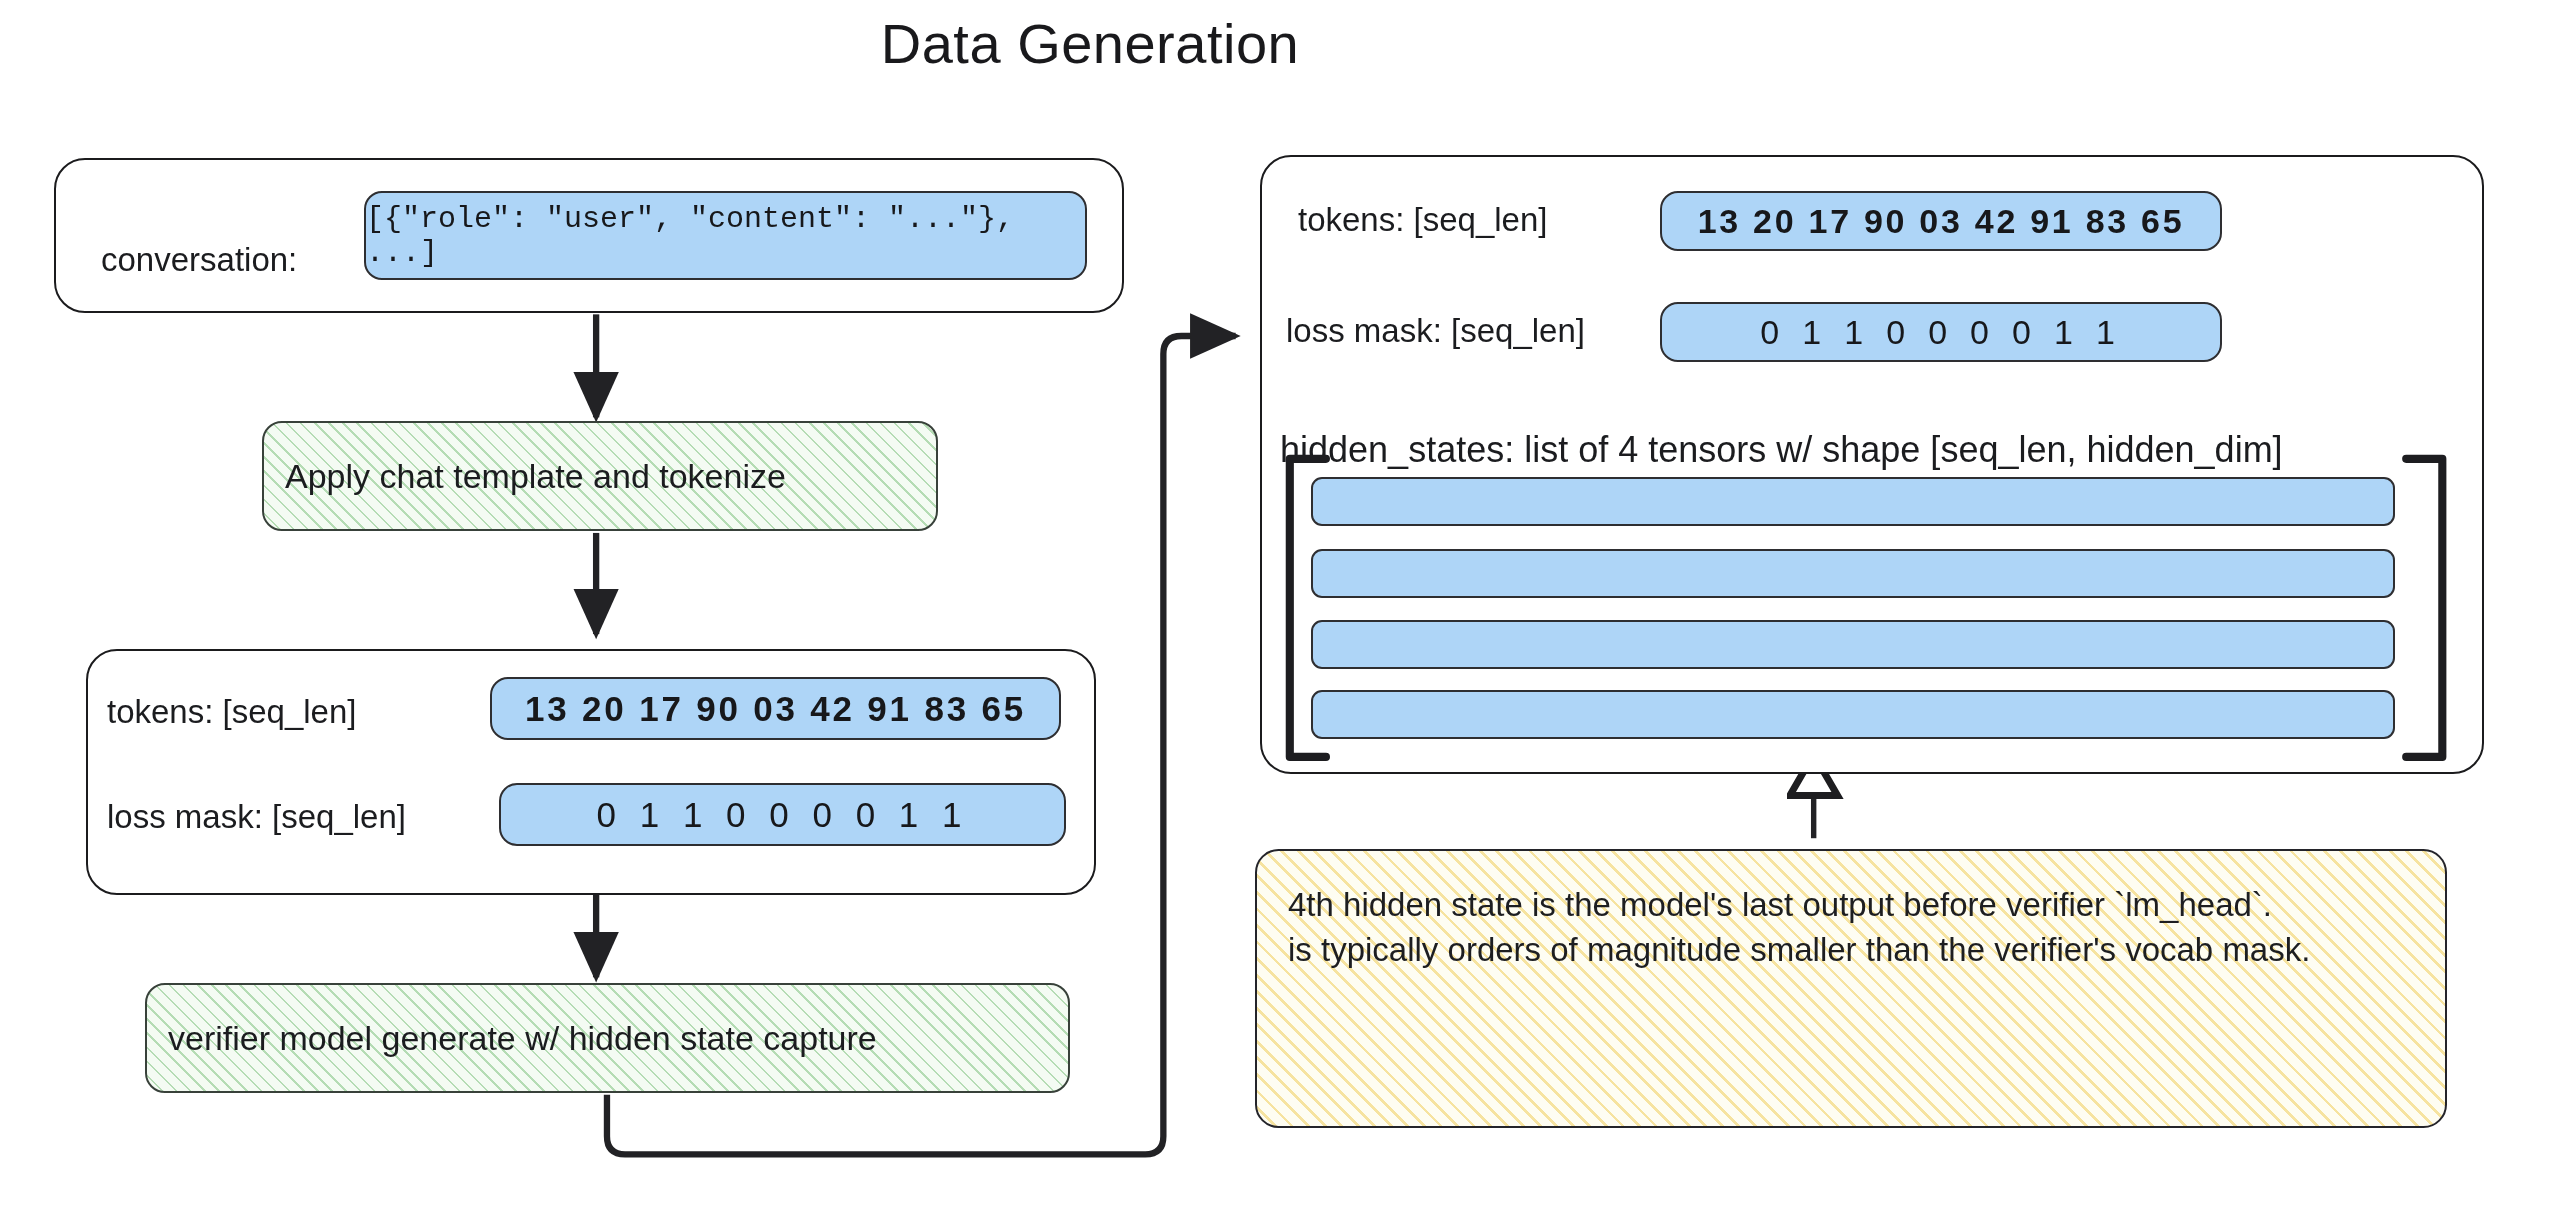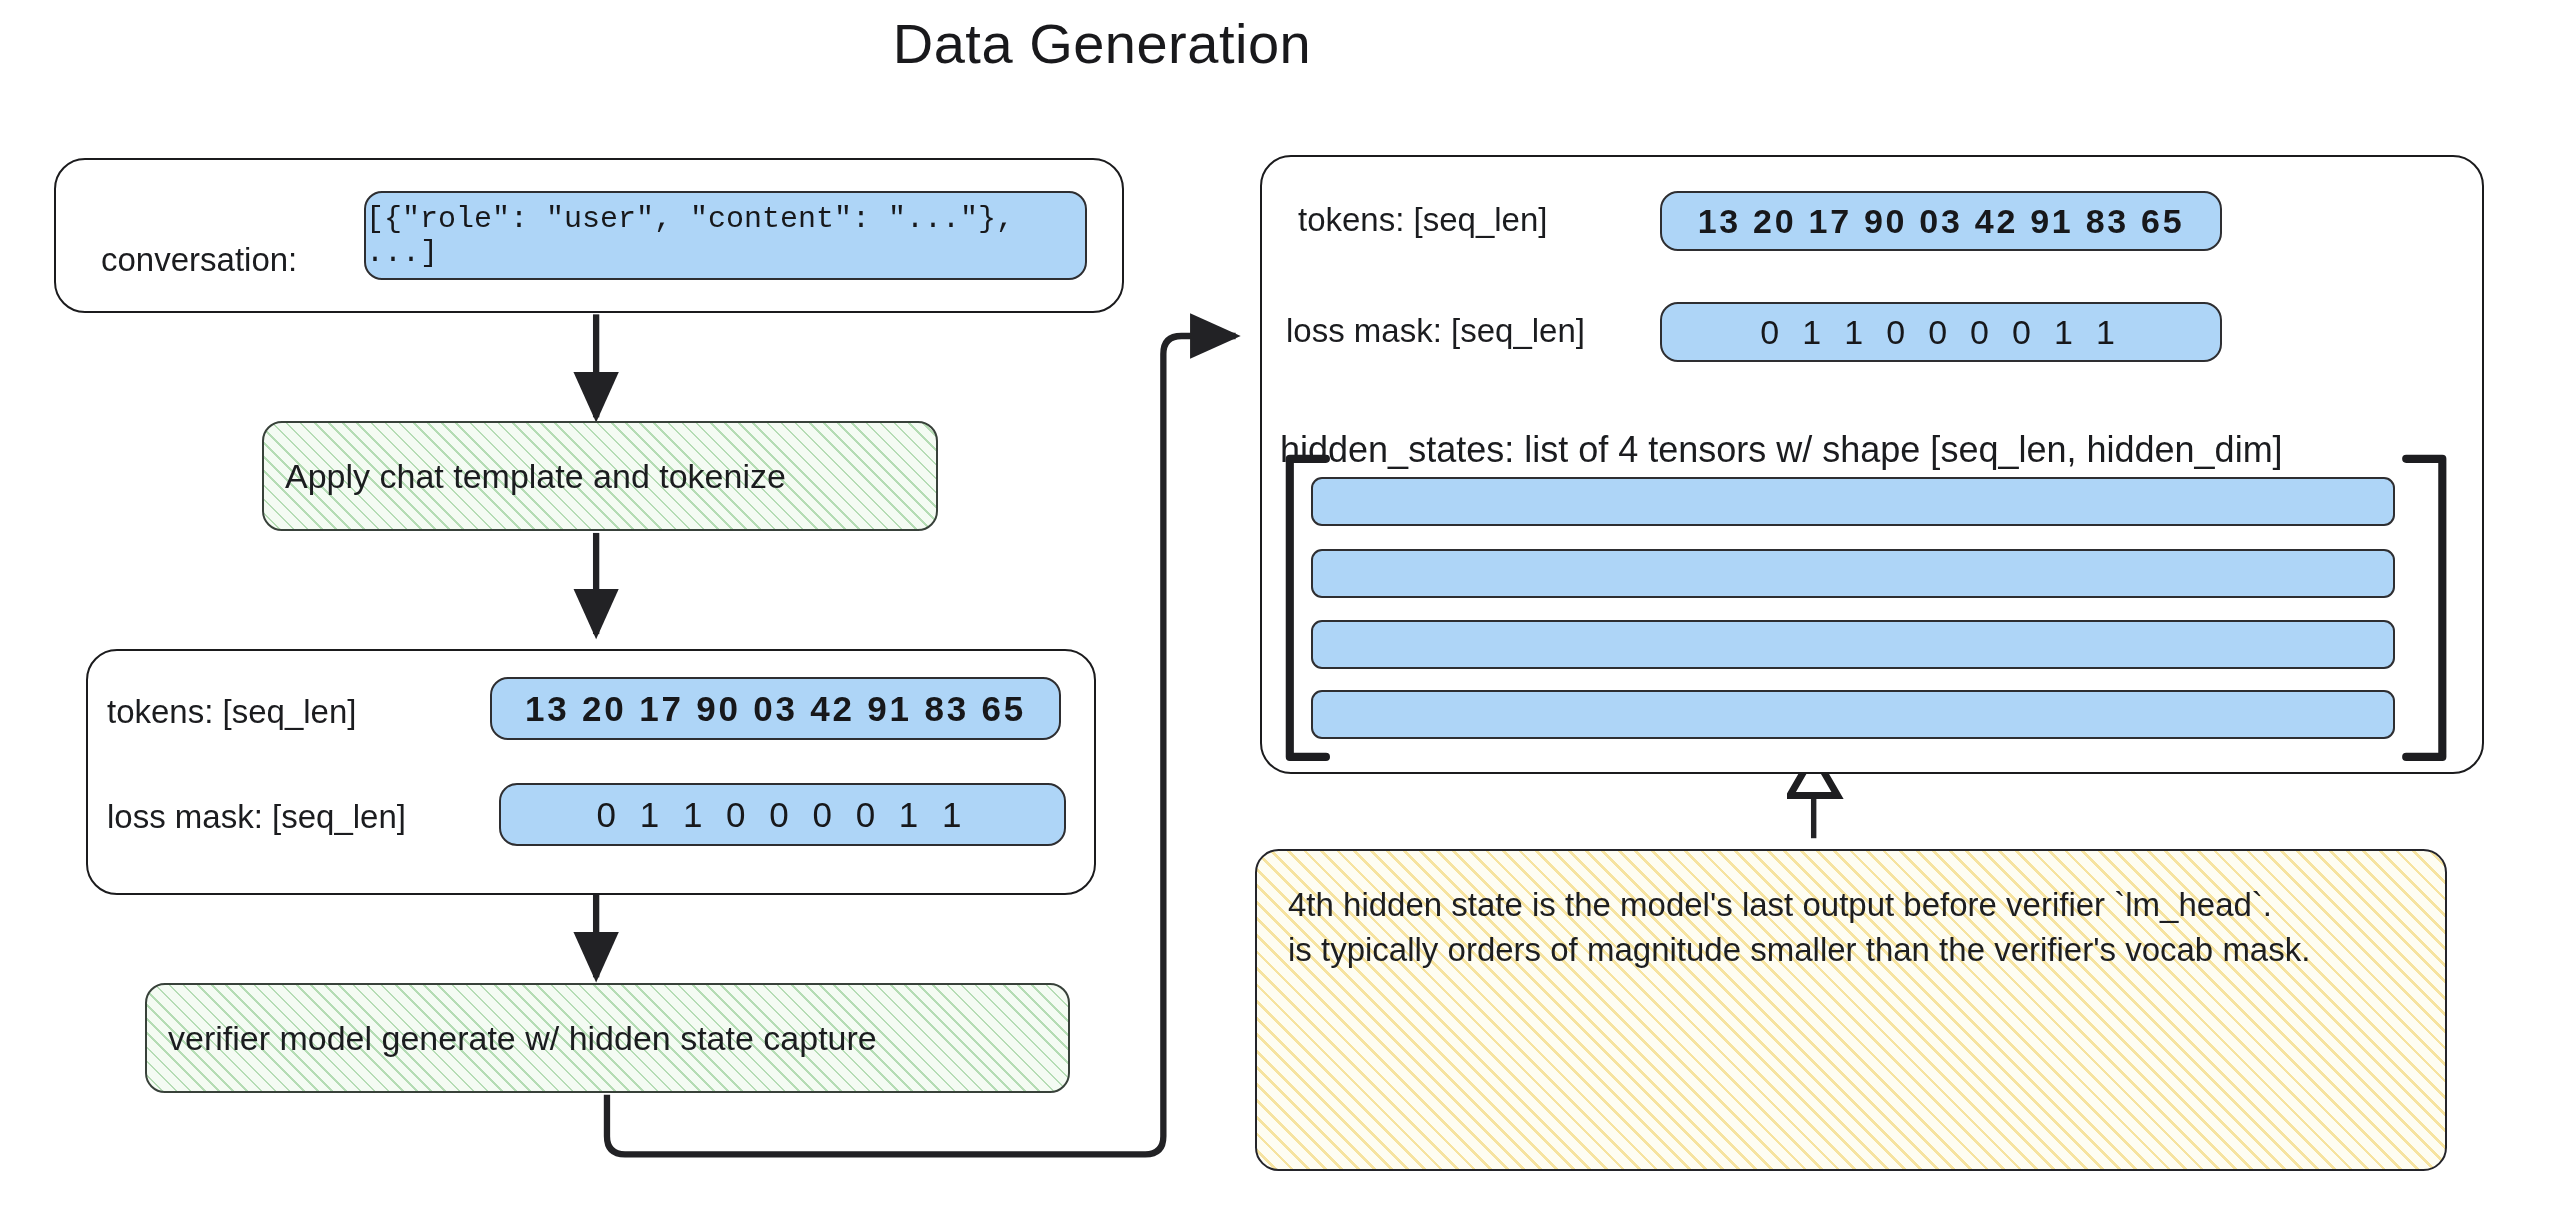"Data Generation" #page-title { padding-left: 12px -> none }
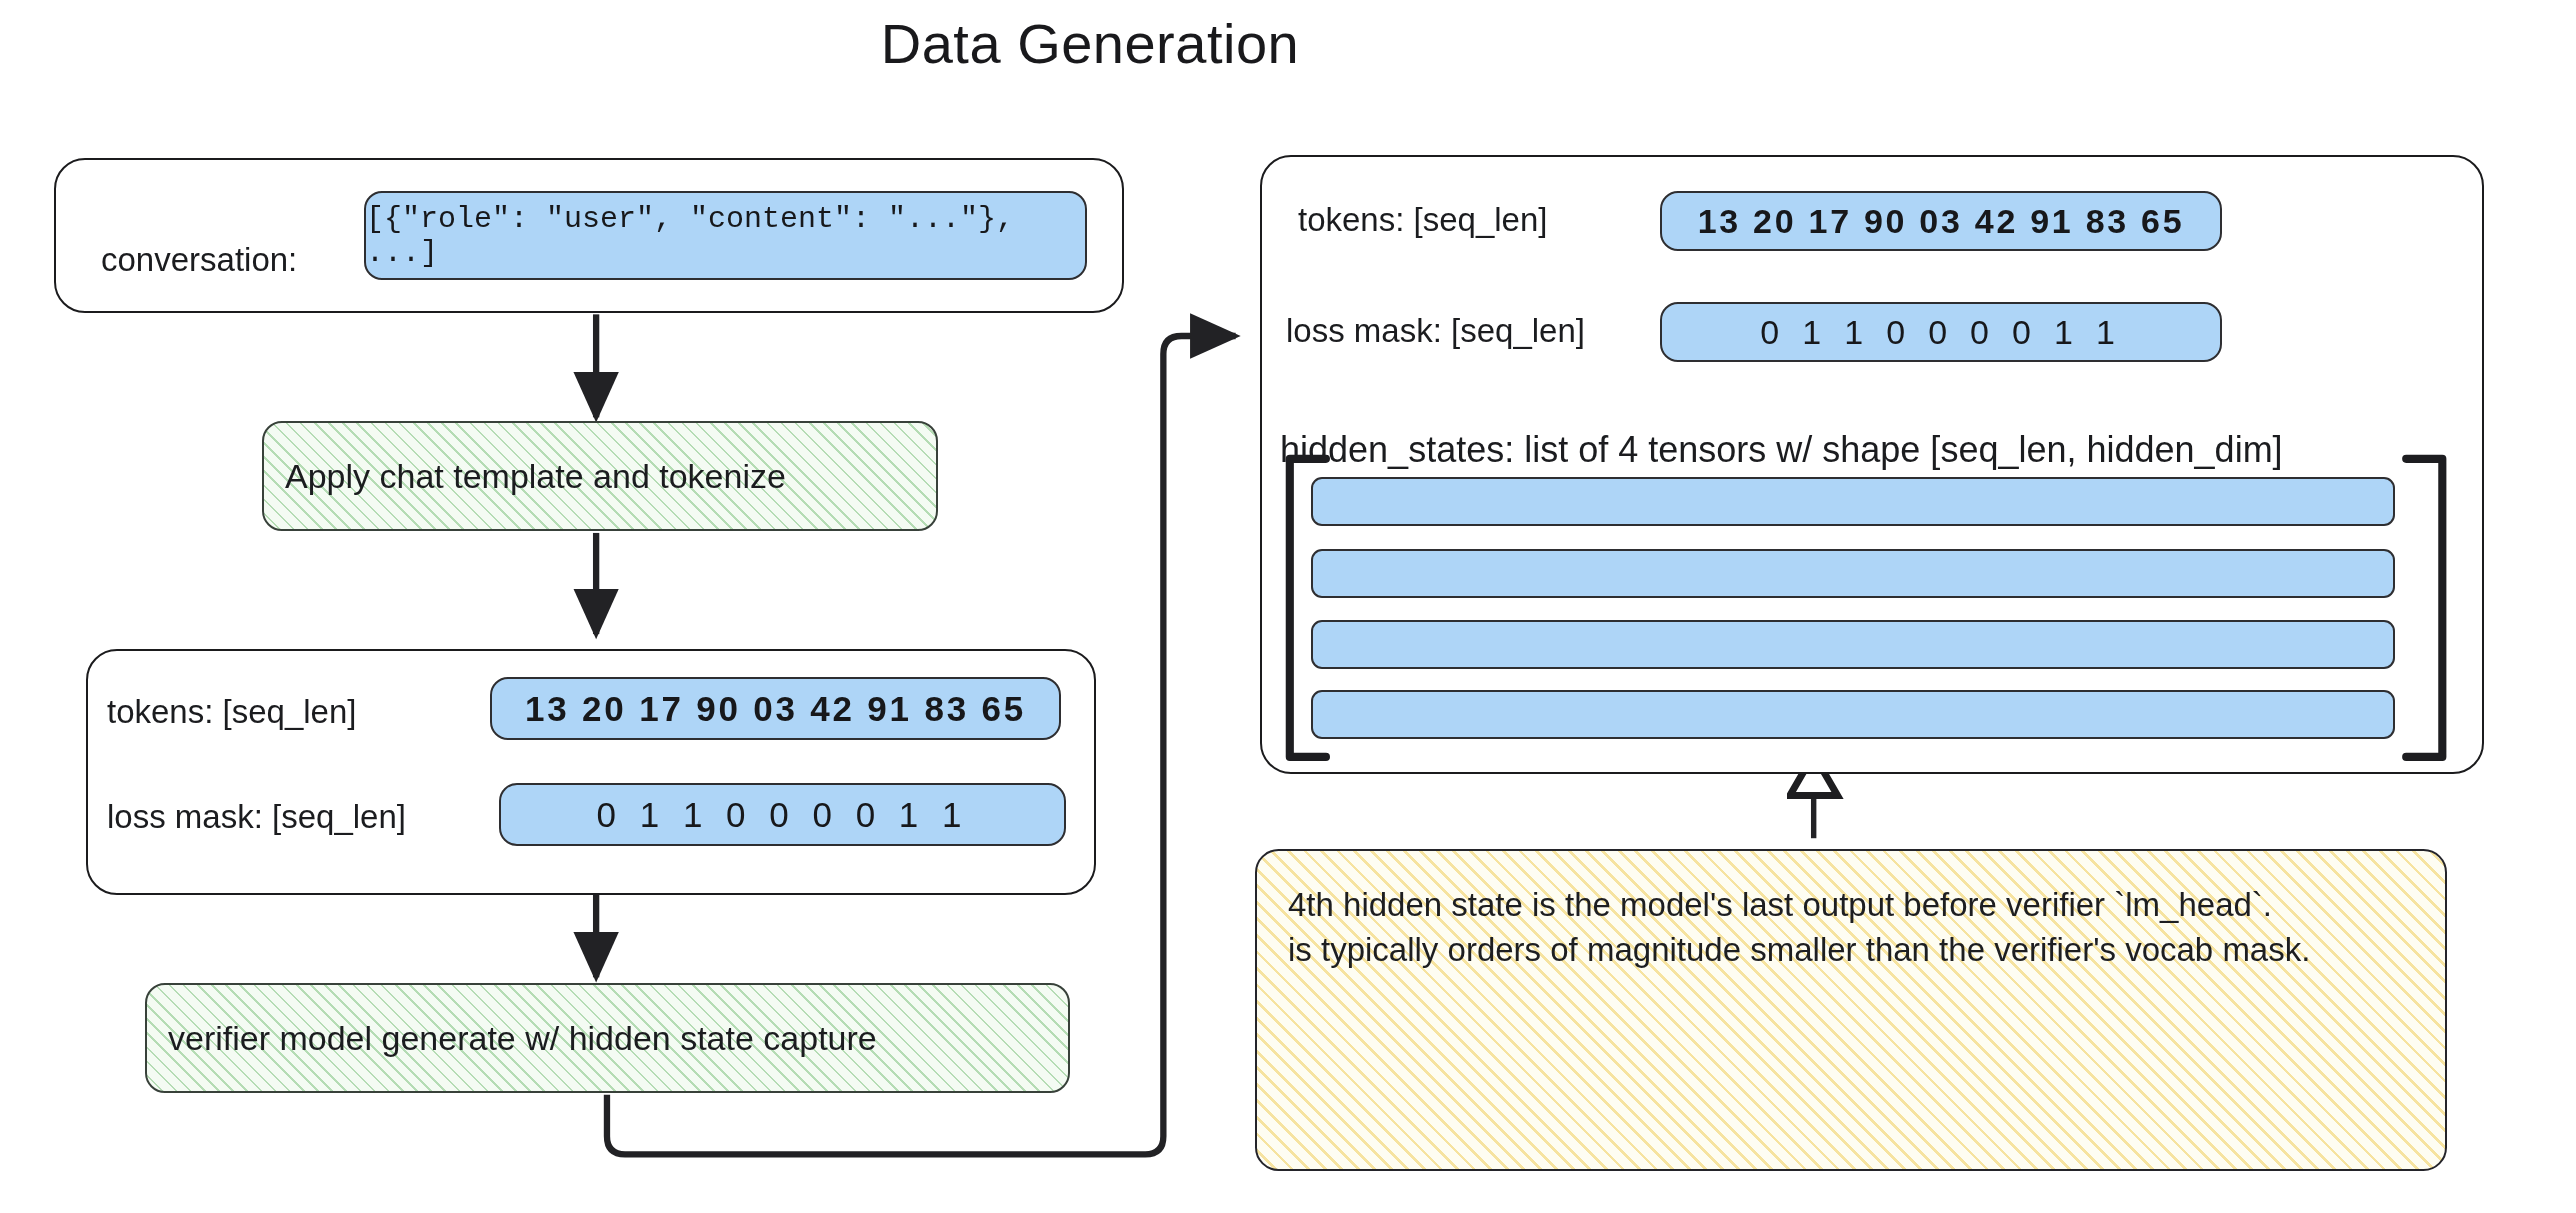"4th hidden state is the" div.note { height: 322px -> 279px }
